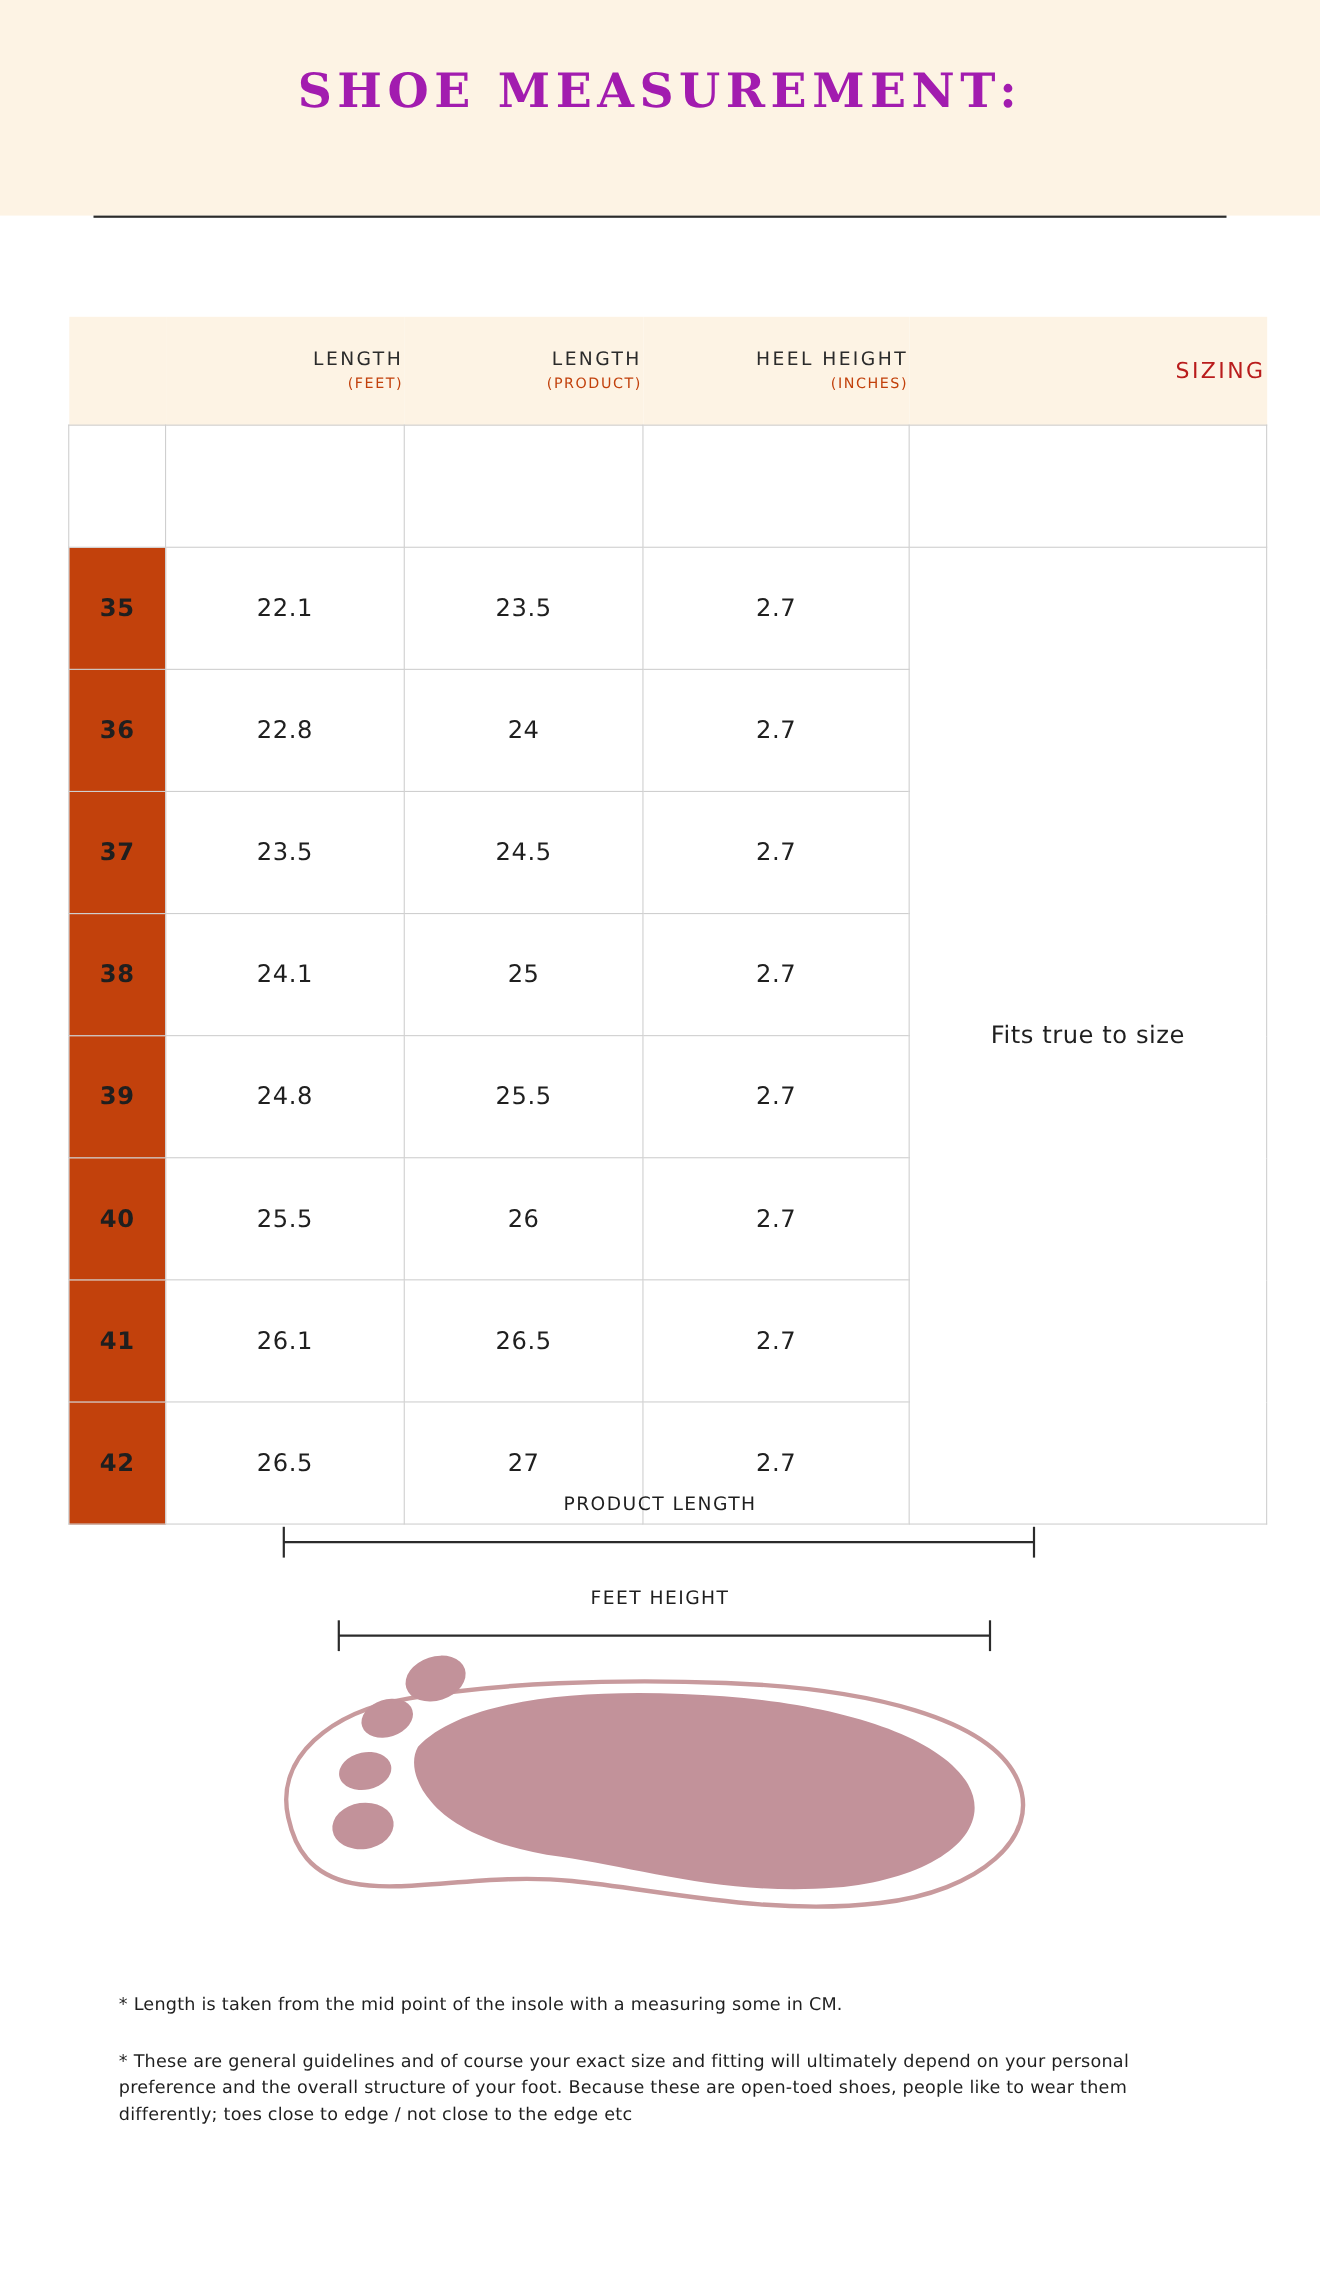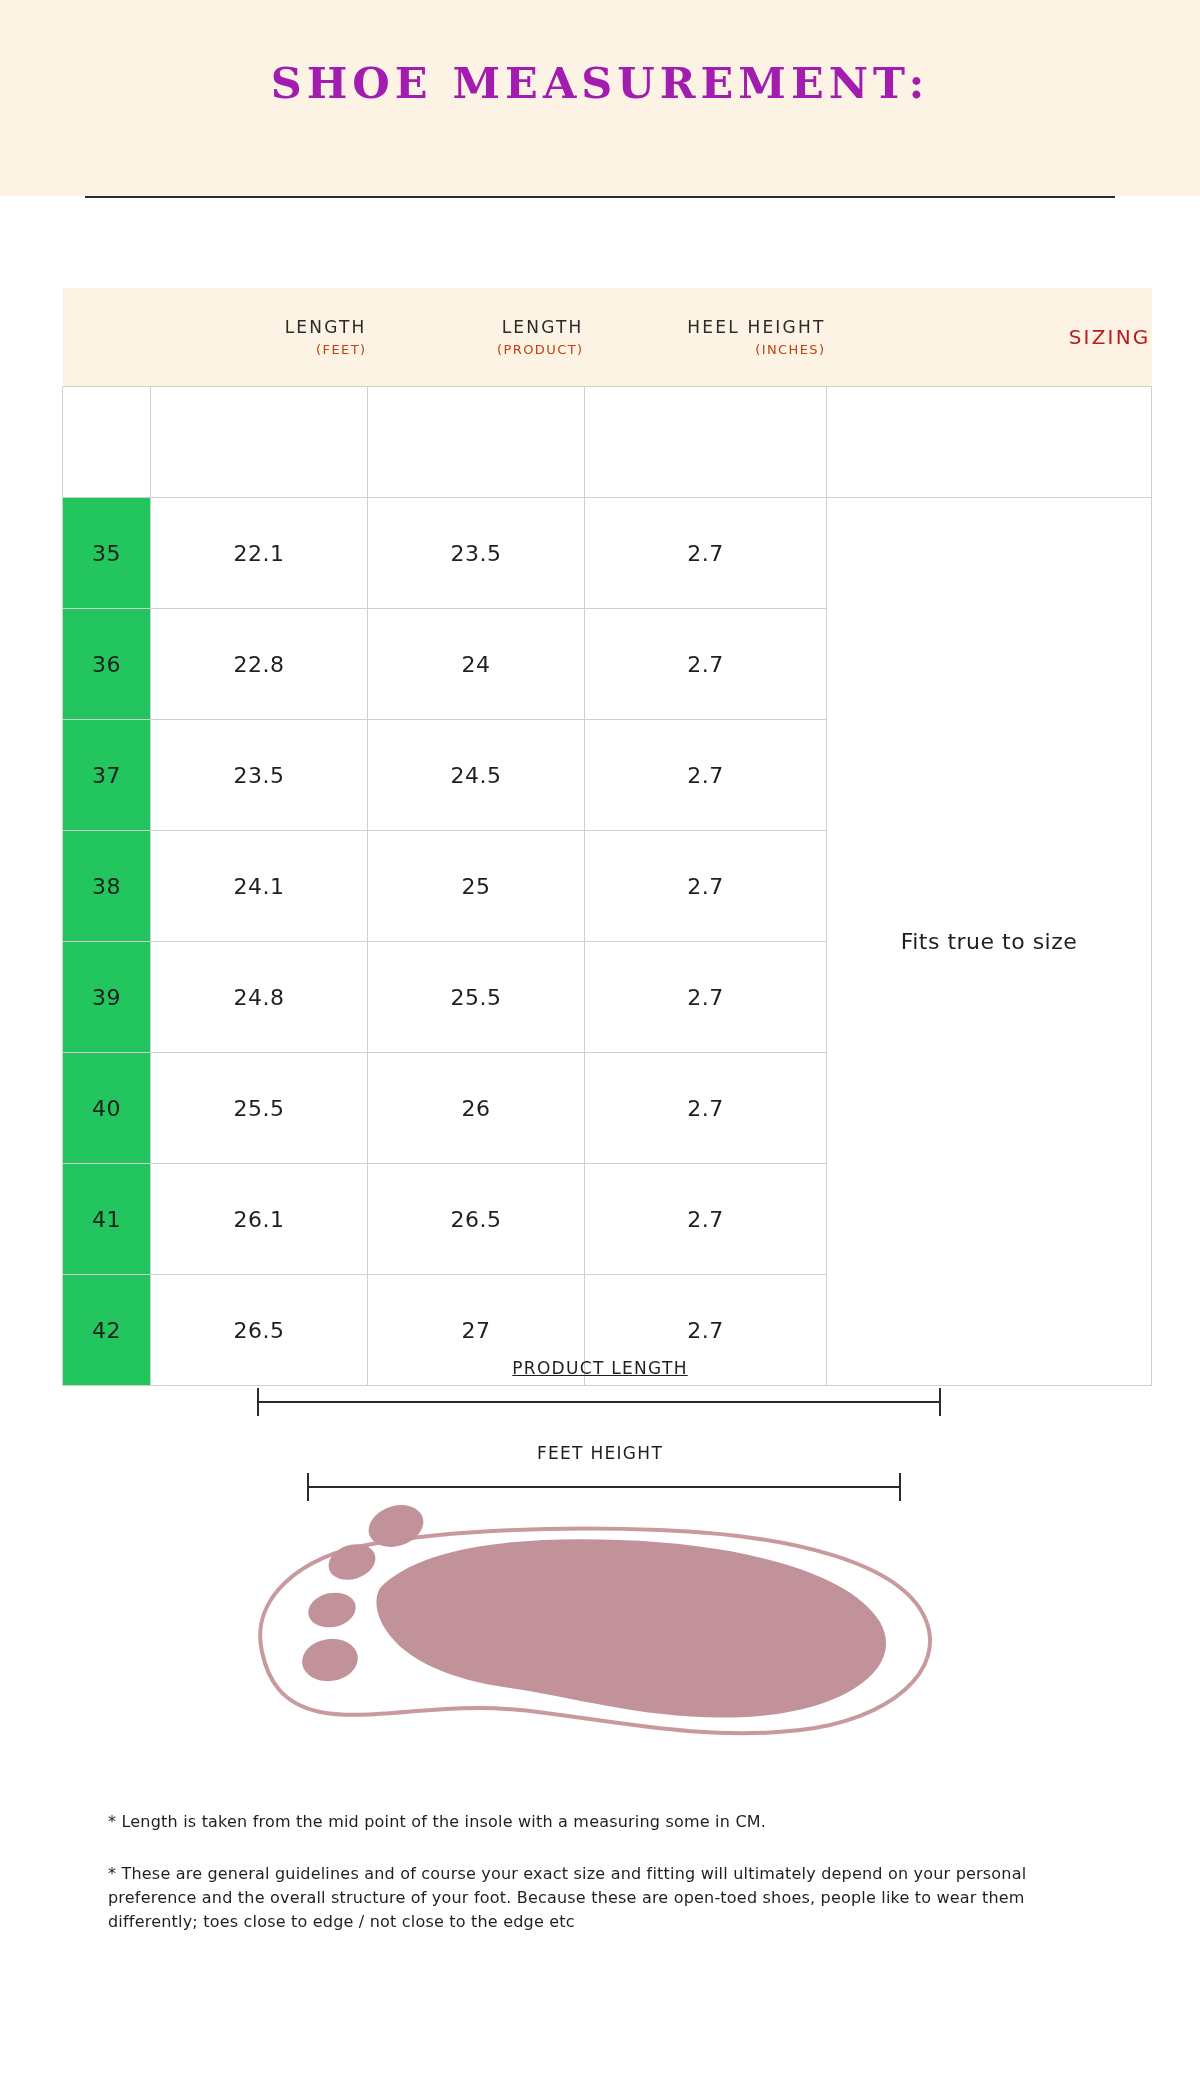"35" td.size-cell { background: #22c55e -> #c2410c; font-weight: normal -> bold }
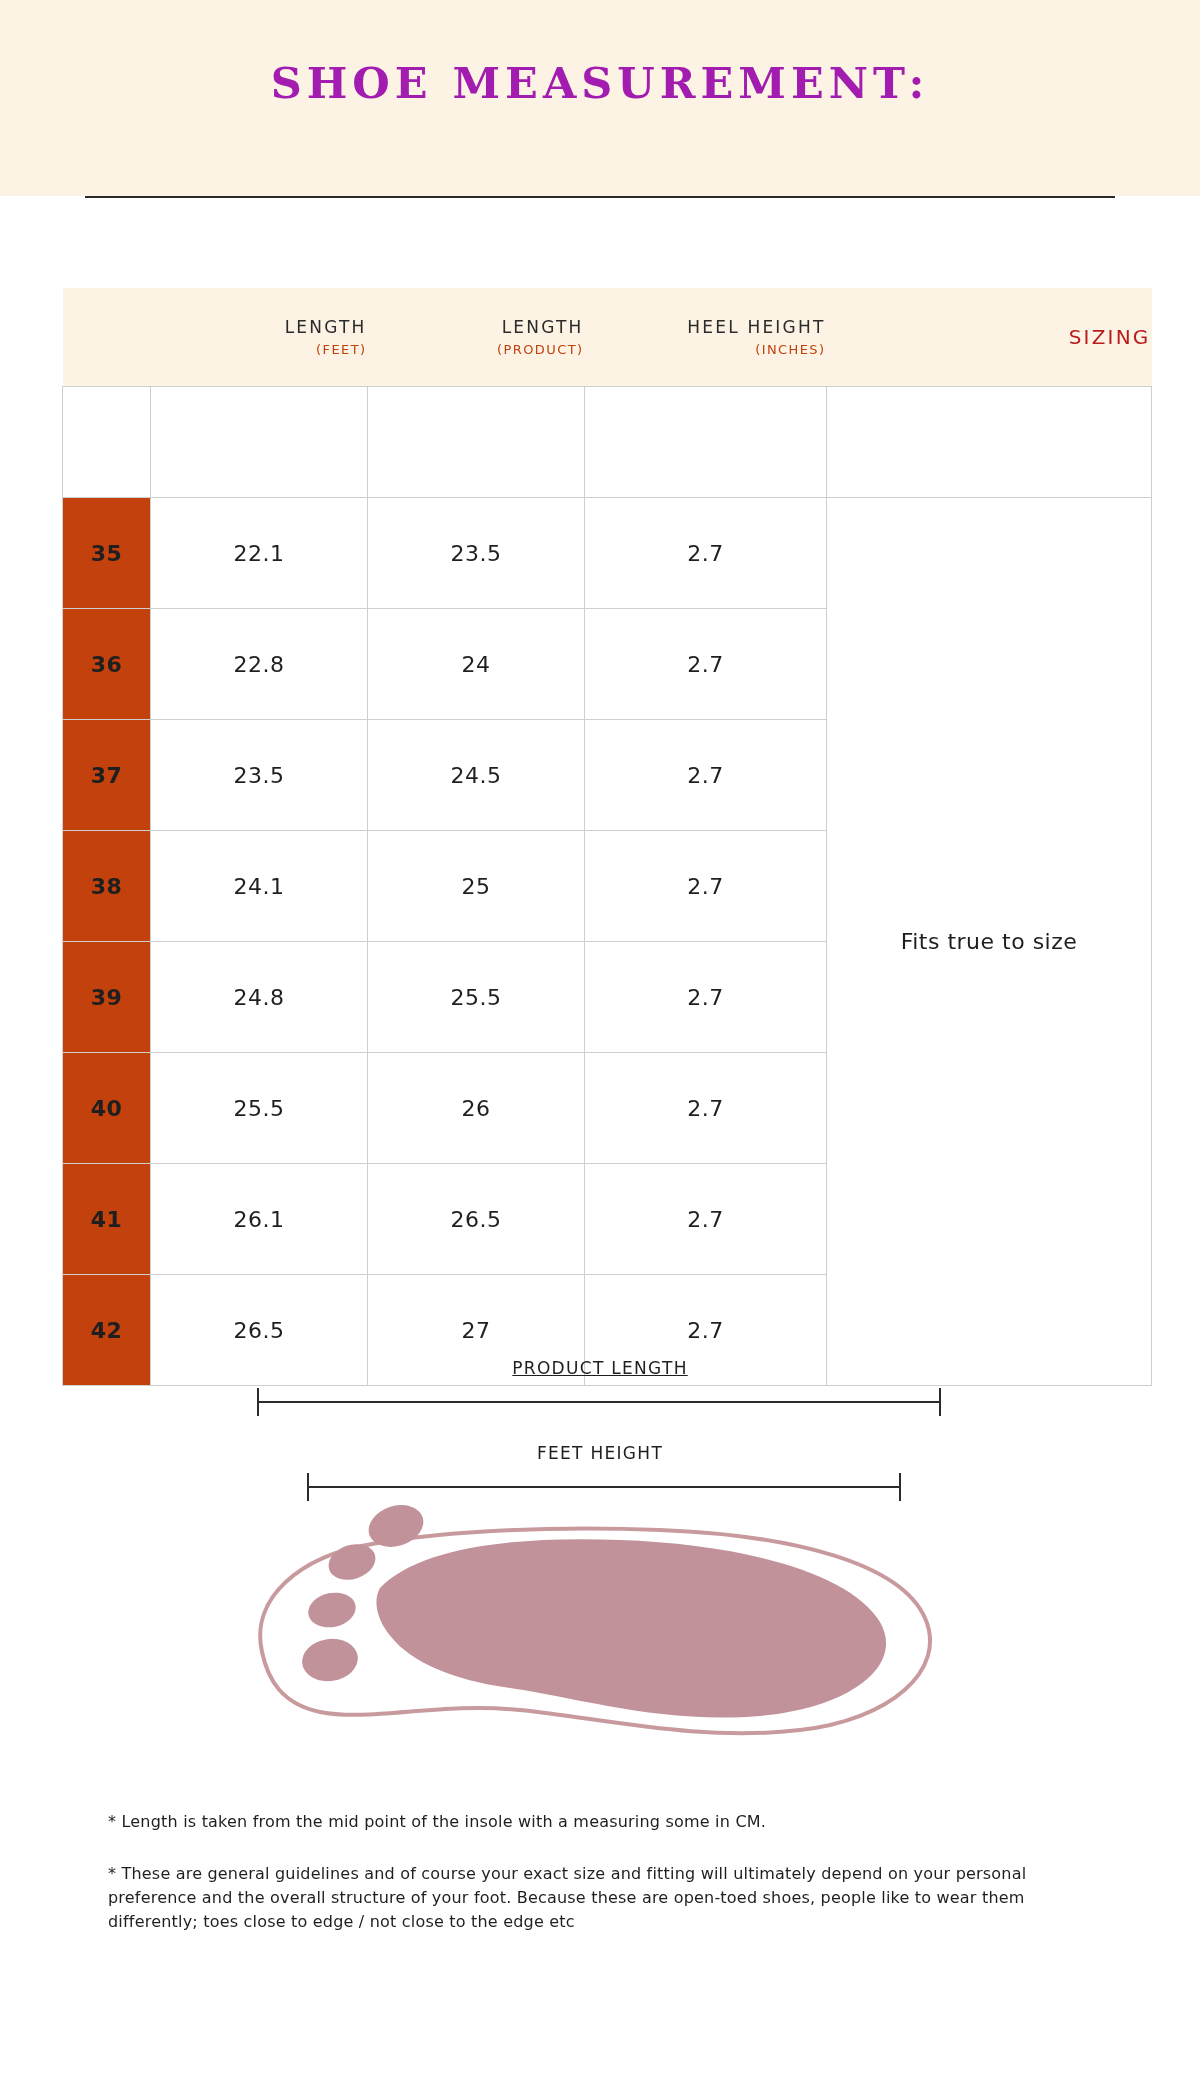"PRODUCT LENGTH" .prod-label { text-decoration: underline -> none }
